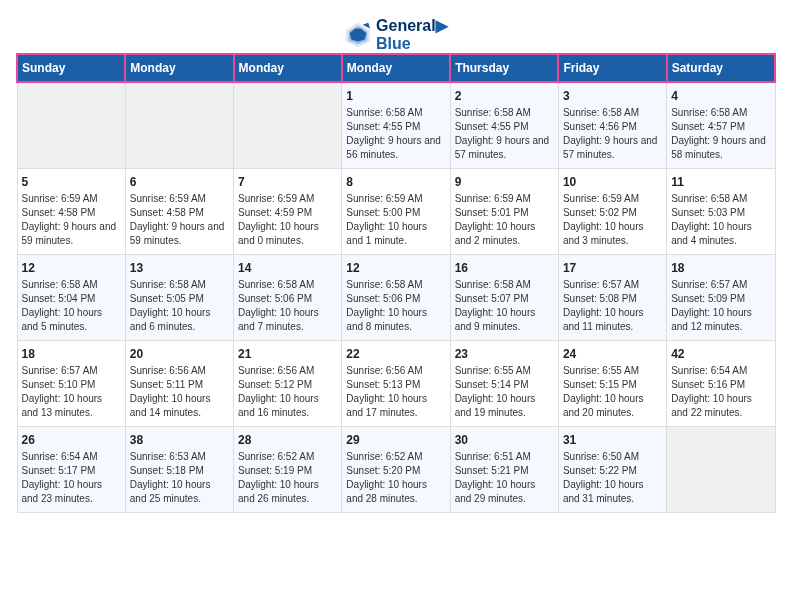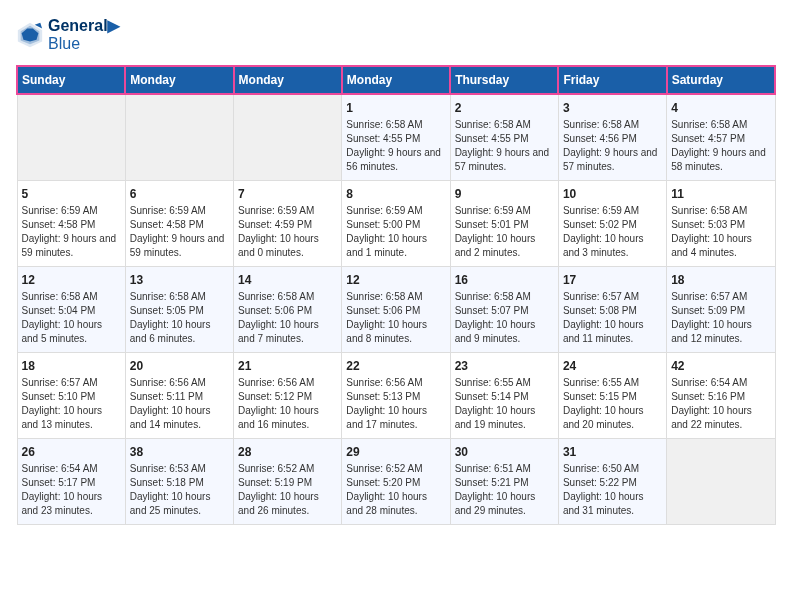"General▶" .header { justify-content: flex-start -> center; margin-bottom: 12px -> none }
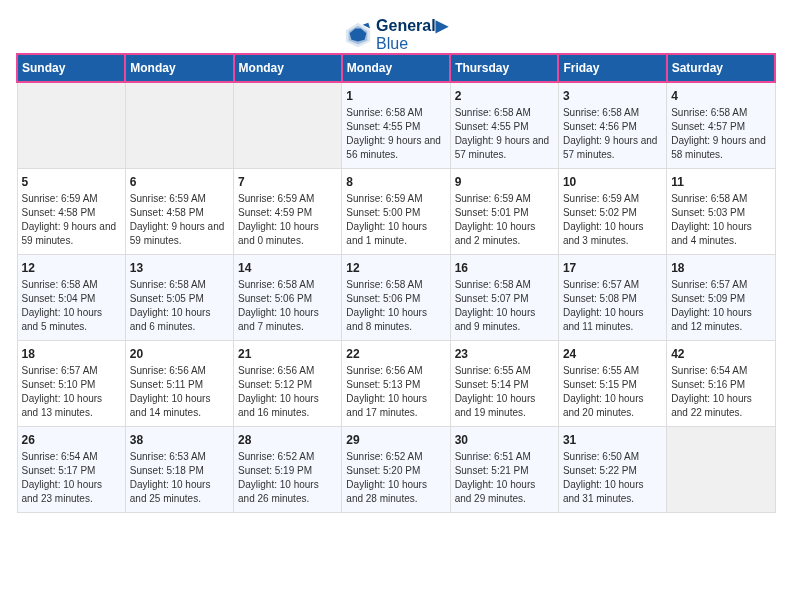"Blue" div { font-weight: normal -> bold }
